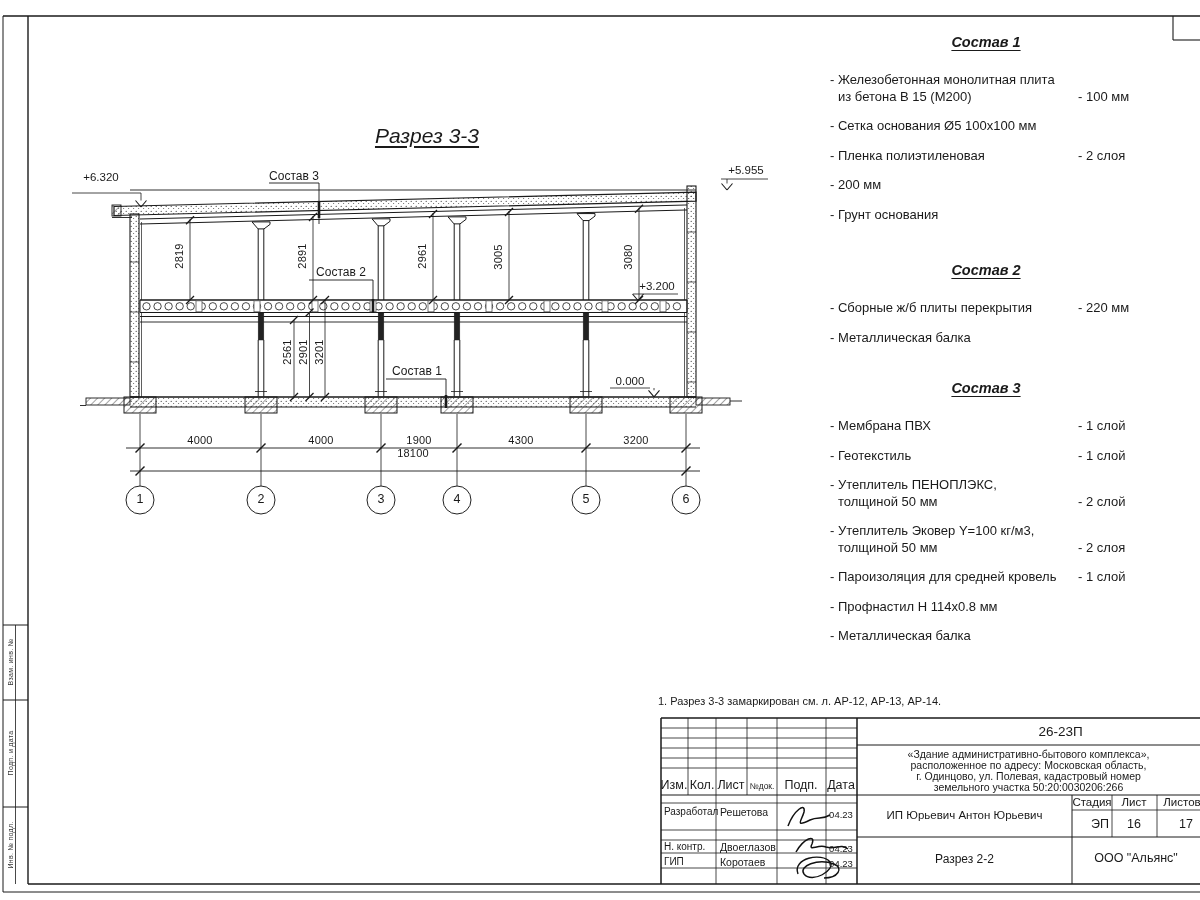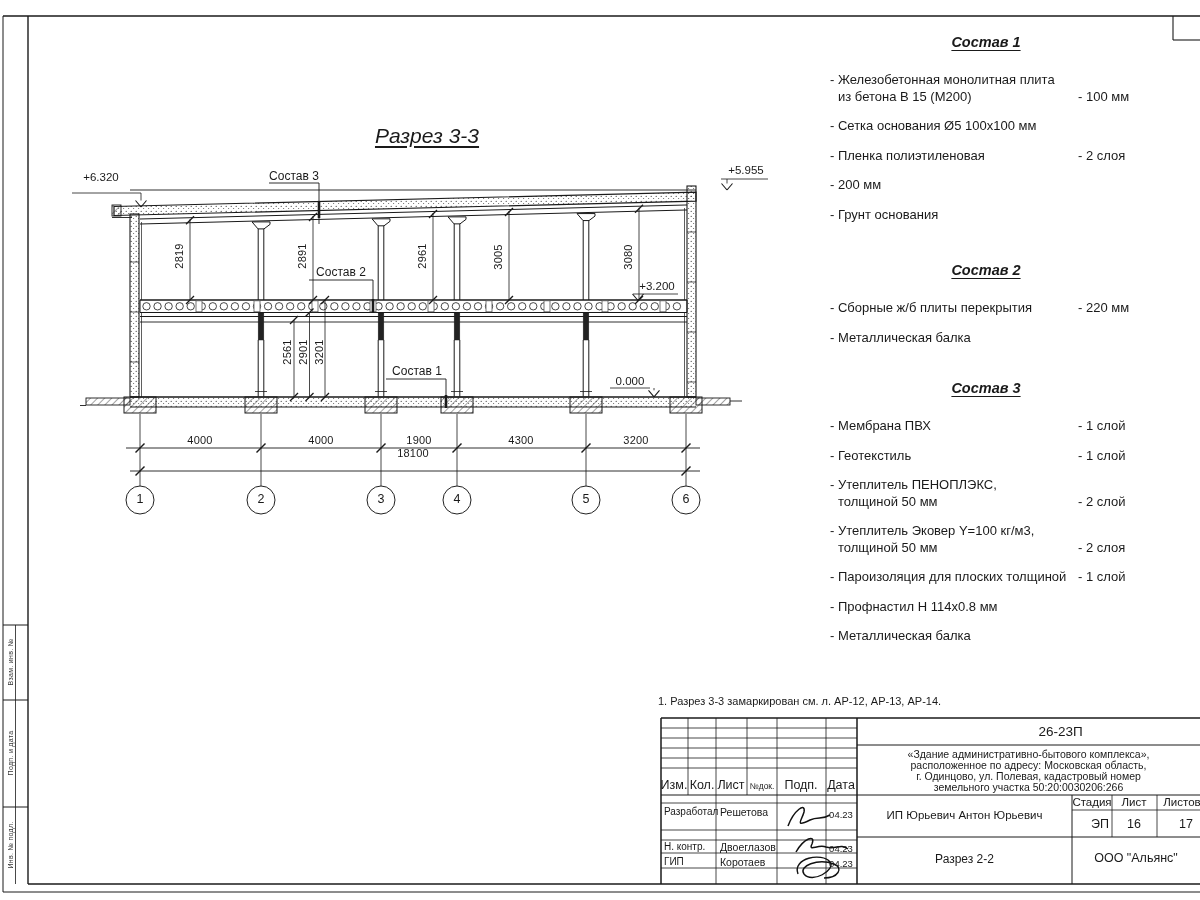"- Пароизоляция для плоских толщиной" div { text: плоских толщиной -> средней кровель }
